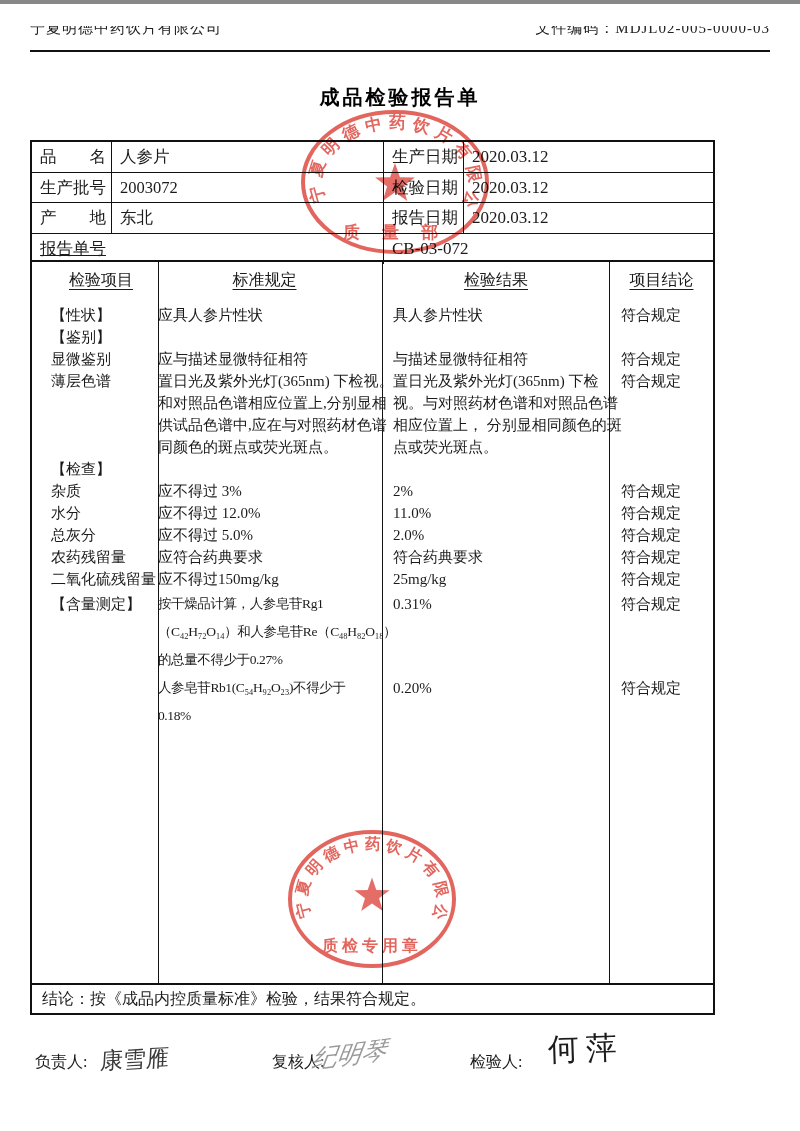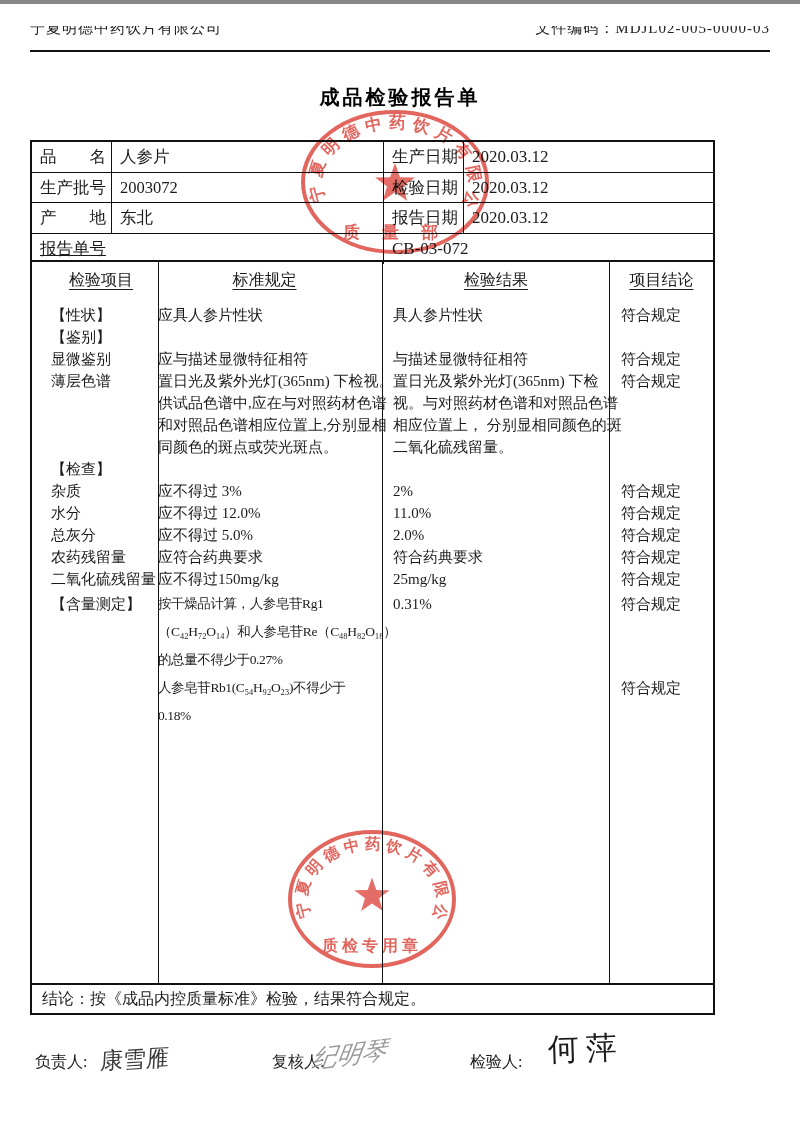"供试品色谱中,应在与对照药材色谱" div.tline { order: before "和对照品色谱相应位置上,分别显相" -> after "和对照品色谱相应位置上,分别显相" }
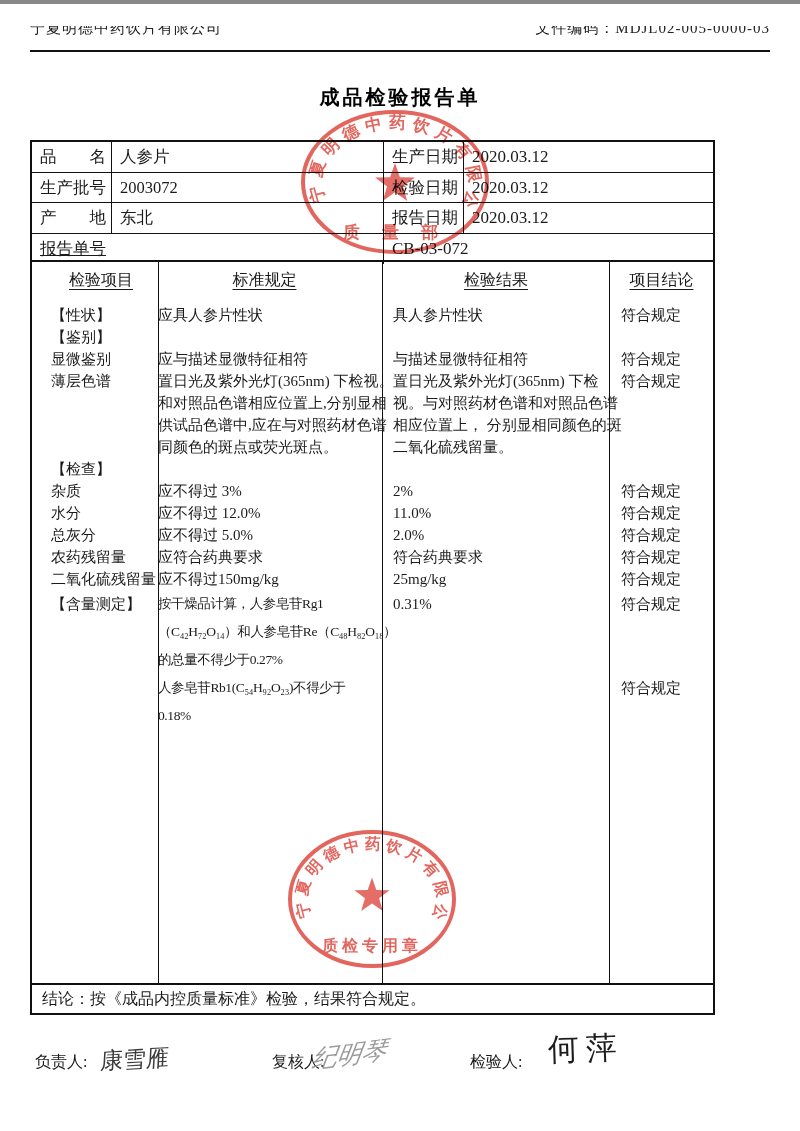"二氧化硫残留量。" div.tline { text: 二氧化硫残留量 -> 点或荧光斑点 }
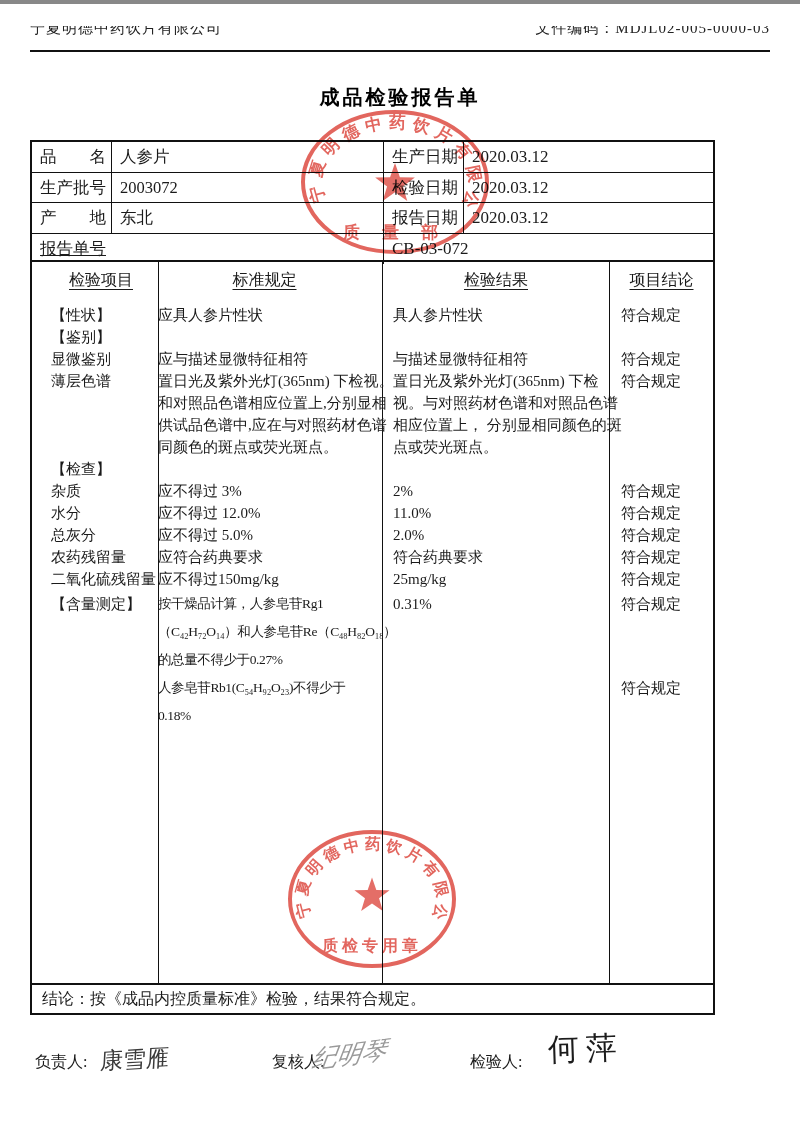"0.20%" div.tline { html: none -> <div>0.20%</div> }
